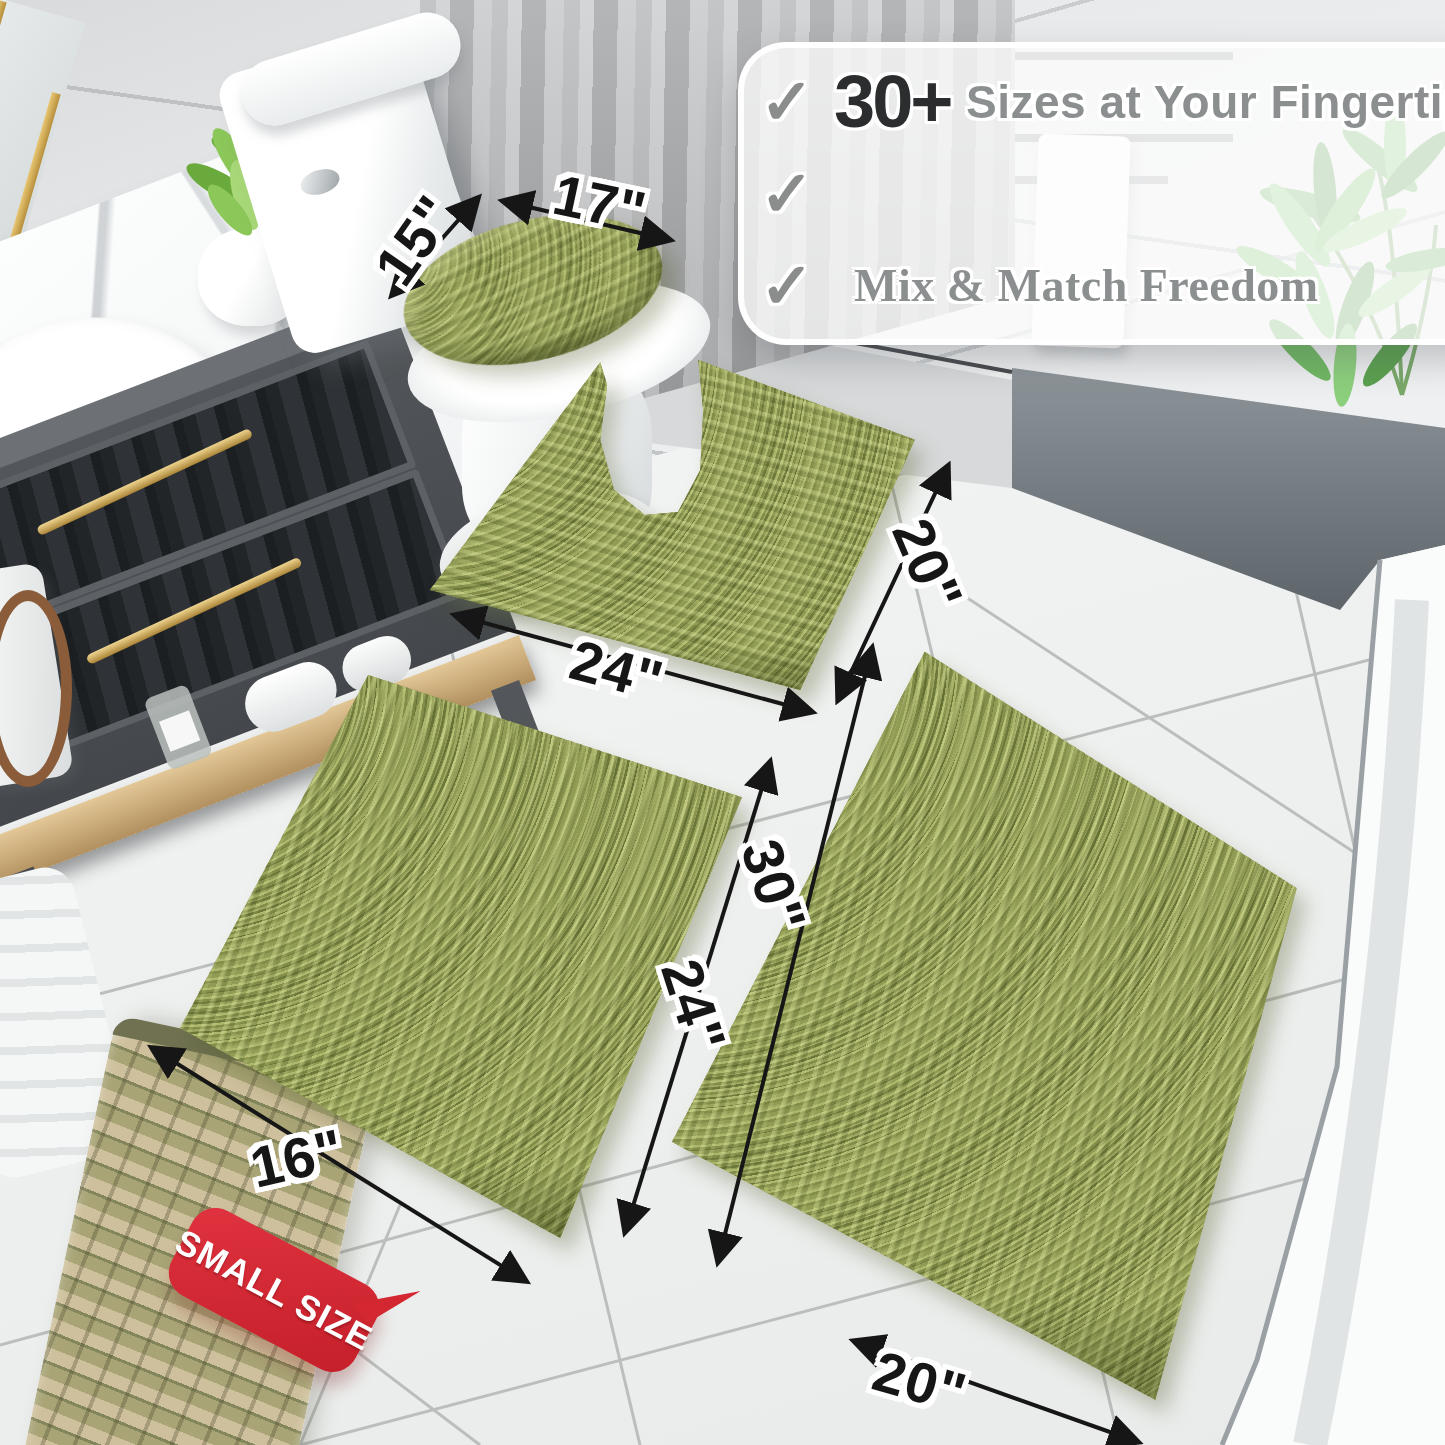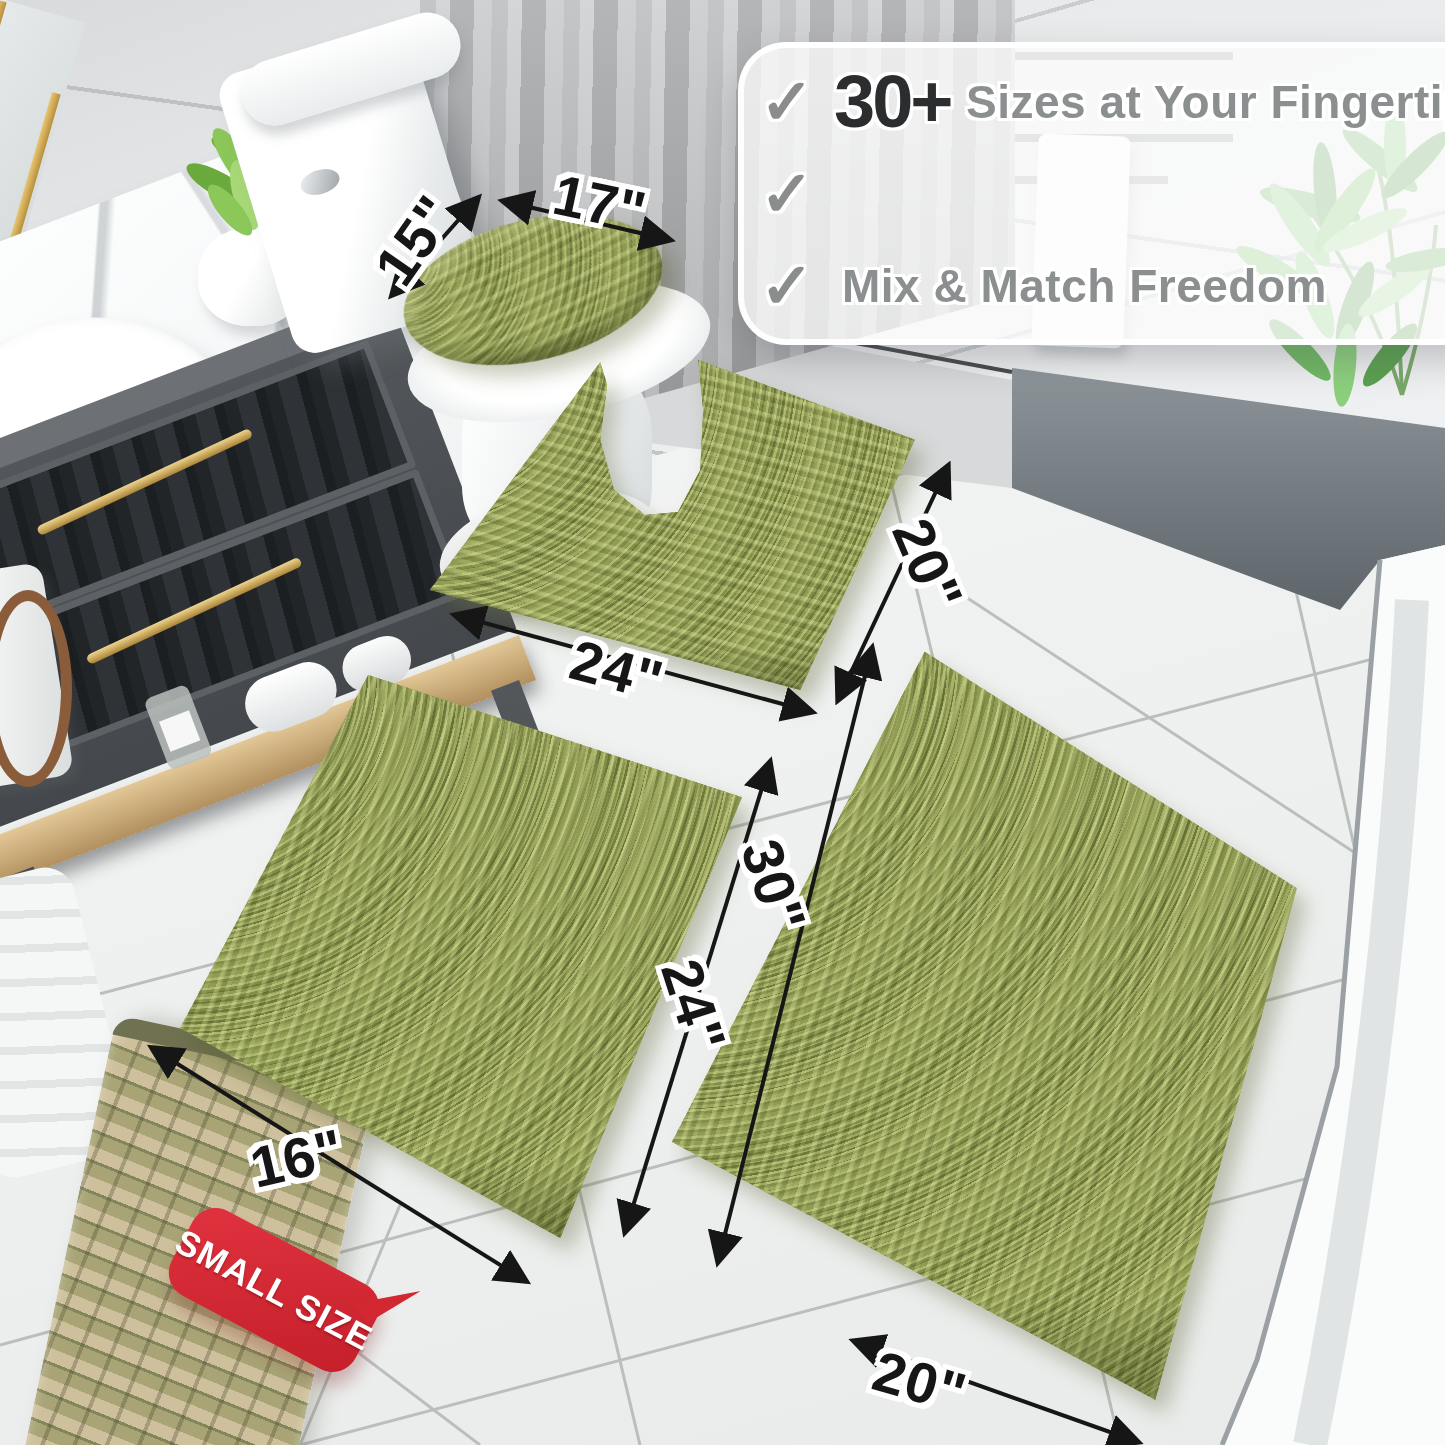"Mix & Match Freedom" span.plabel { font-family: none -> Liberation Serif, serif; margin-left: 8px -> 20px }
